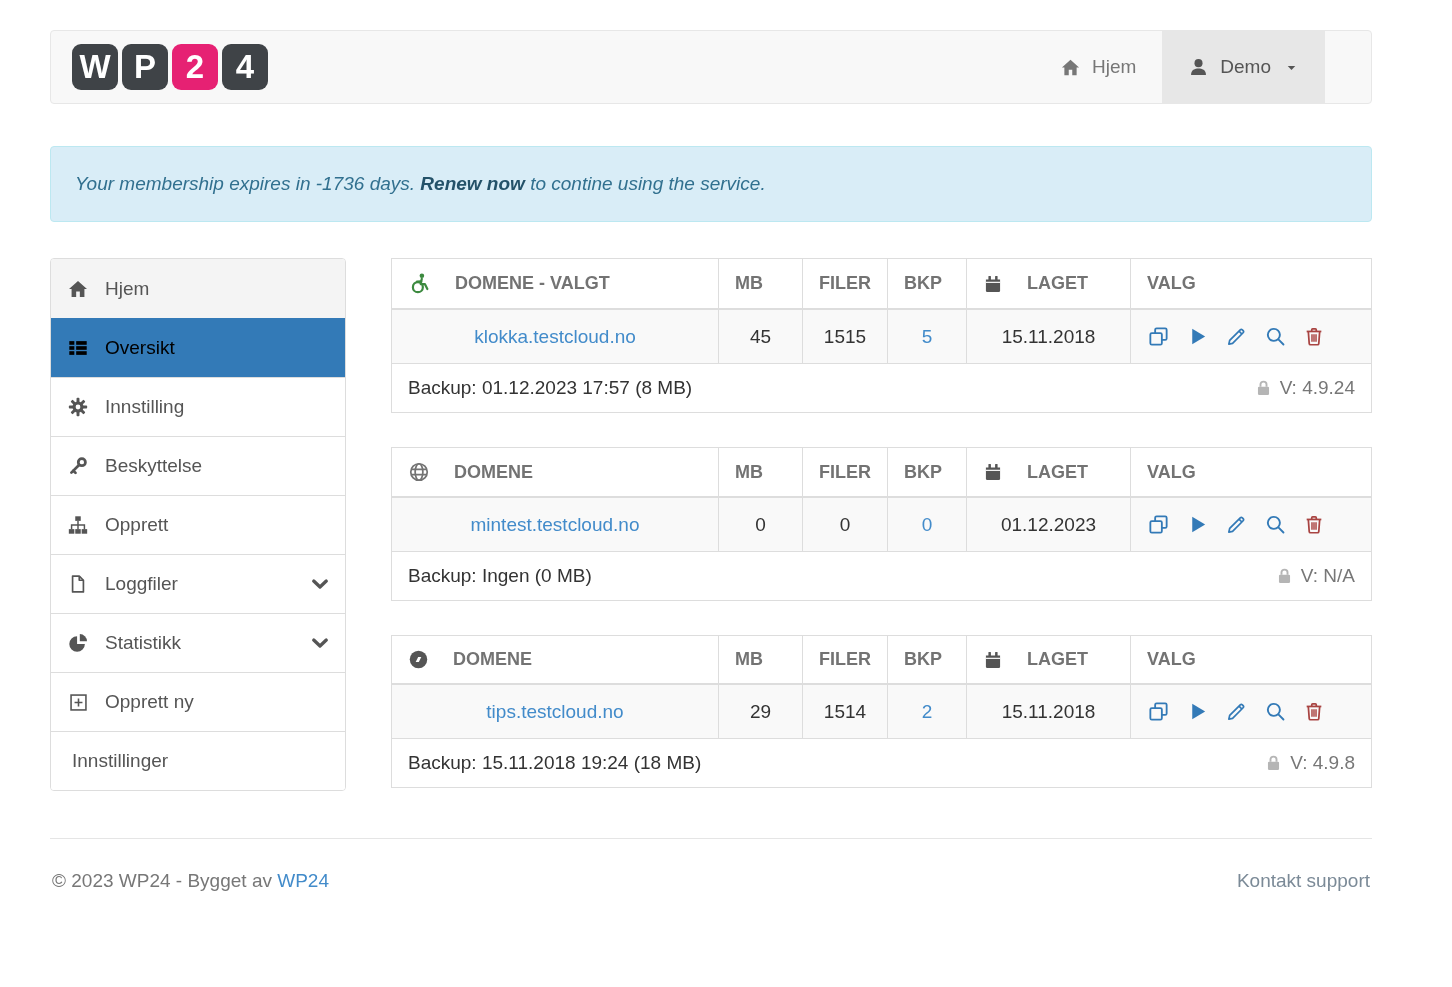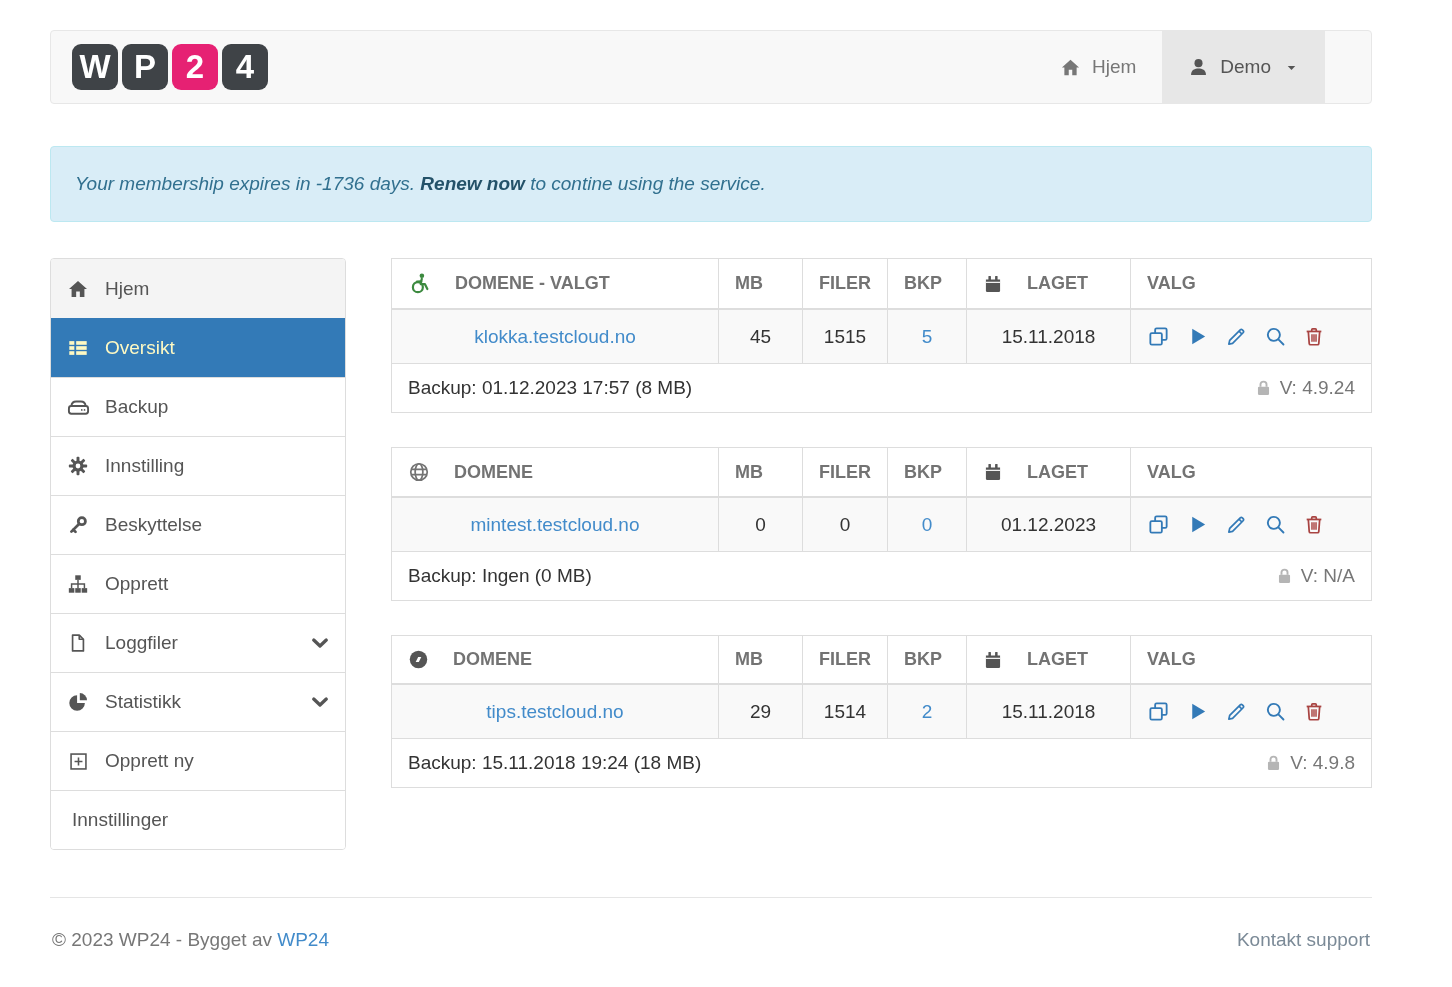"Oversikt" .side-item.active { color: #fef9c3 -> #000000 }
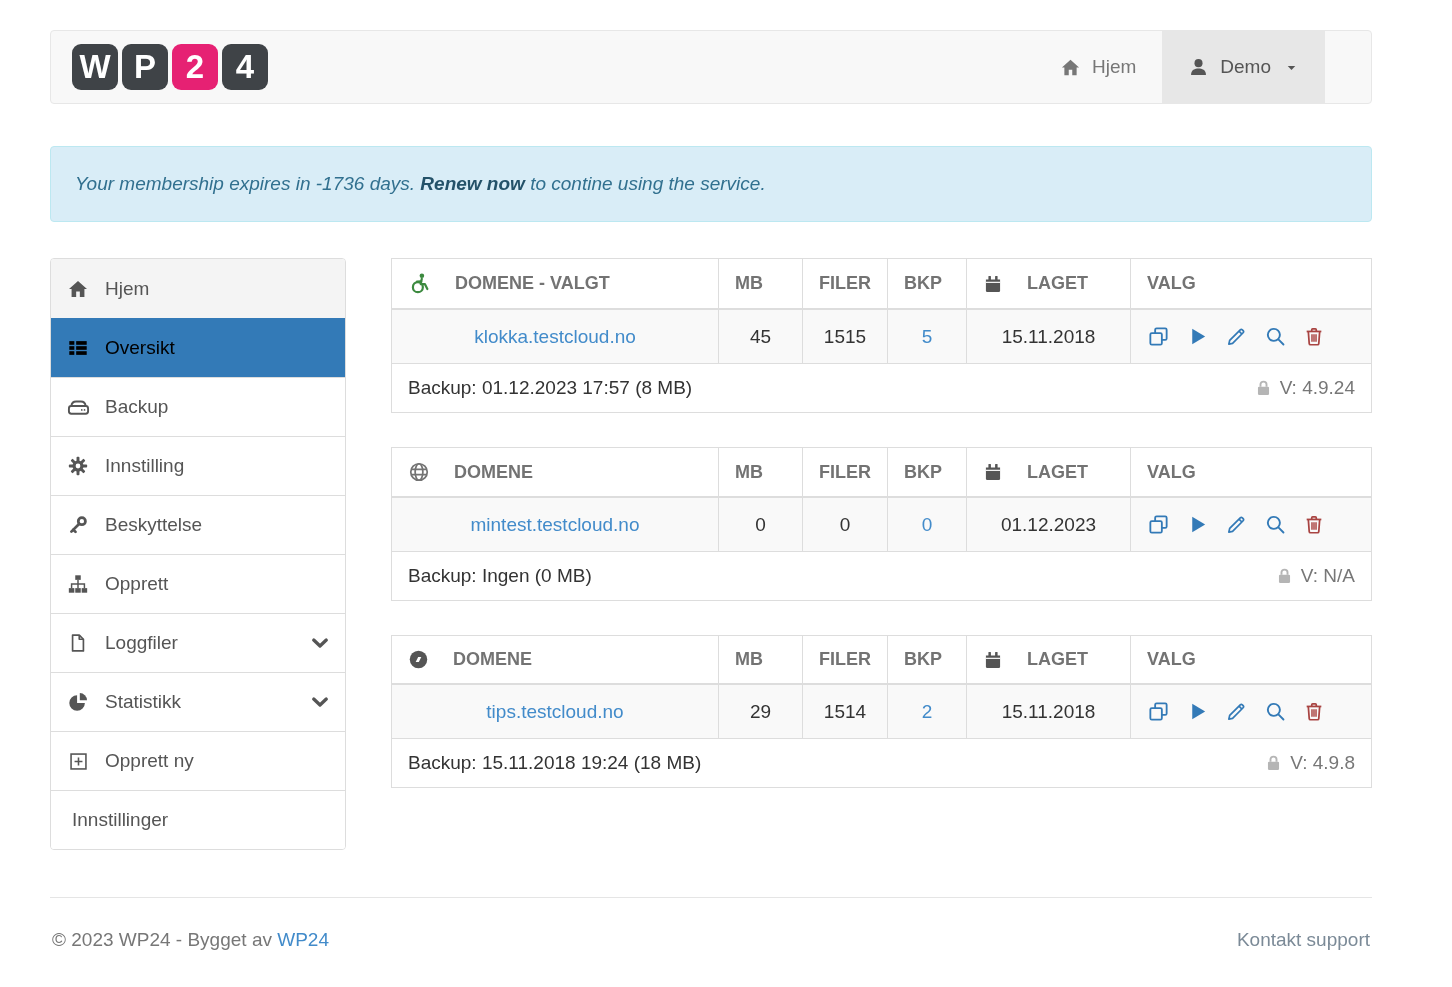"Backup" div.side-item { html: <div> <span> <svg> <rect></rect> <path></path> <circle></circle> <circle></circle> </svg> </span> <span>Backup</span> </div> -> none }
